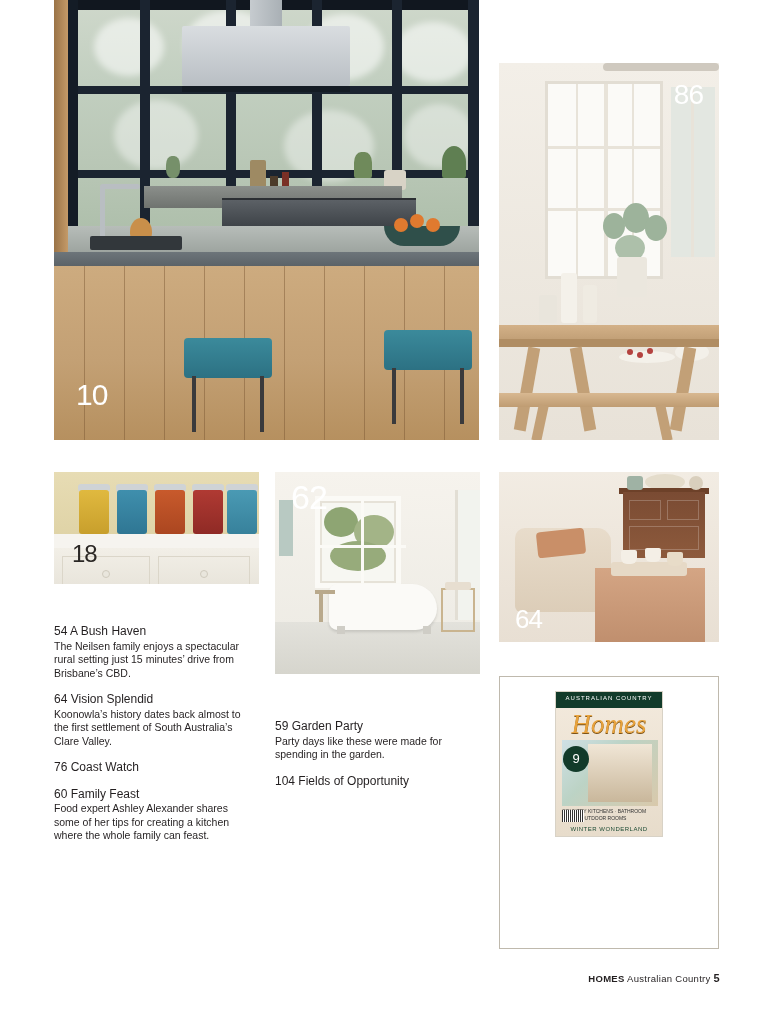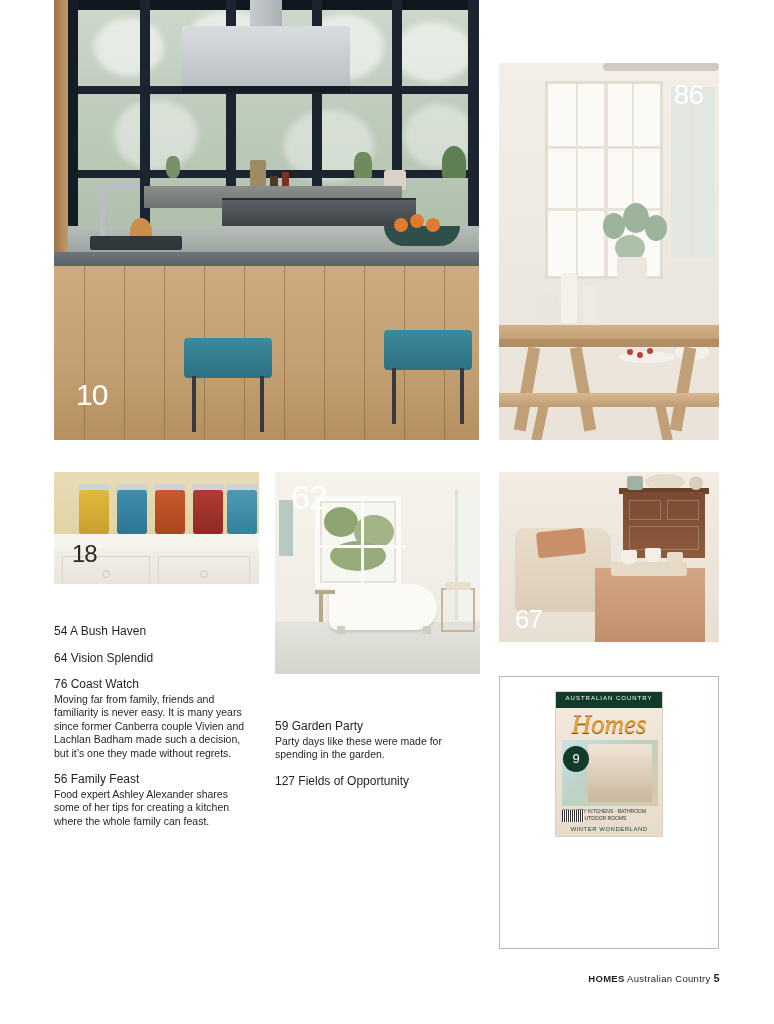"67" div.num { text: 67 -> 64 }
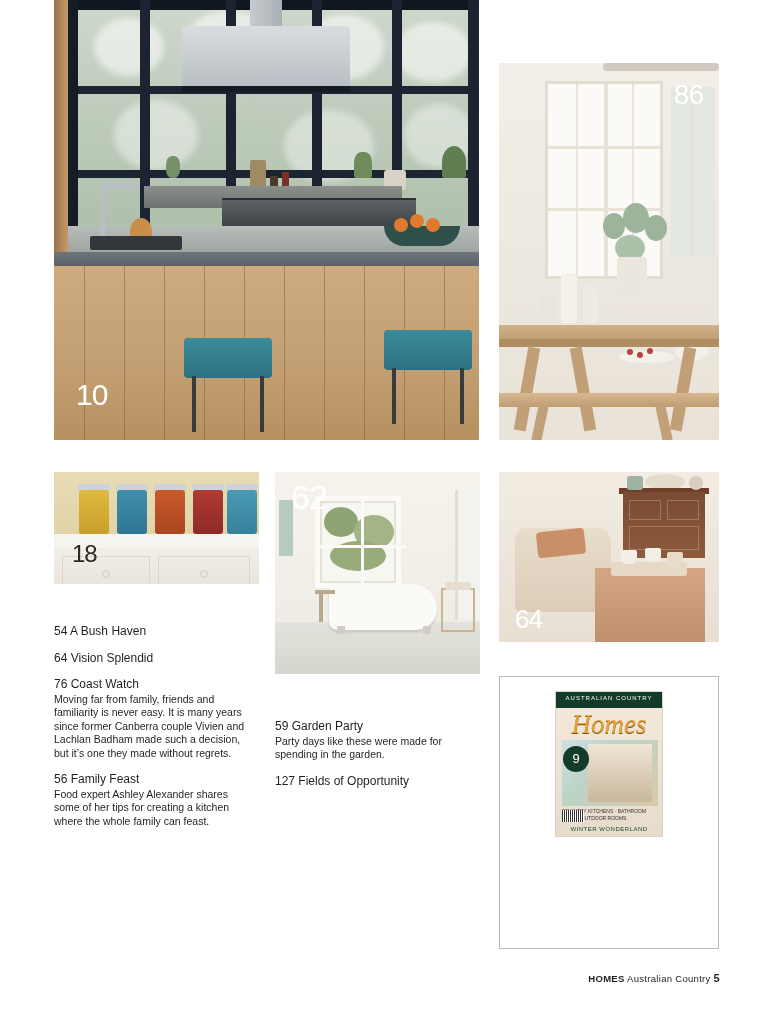"The Neilsen family enjoys a" p.bd { html: none -> <p>The Neilsen family enjoys a spectacular rural setting just 15 minutes’ drive from Brisbane’s CBD.</p> }
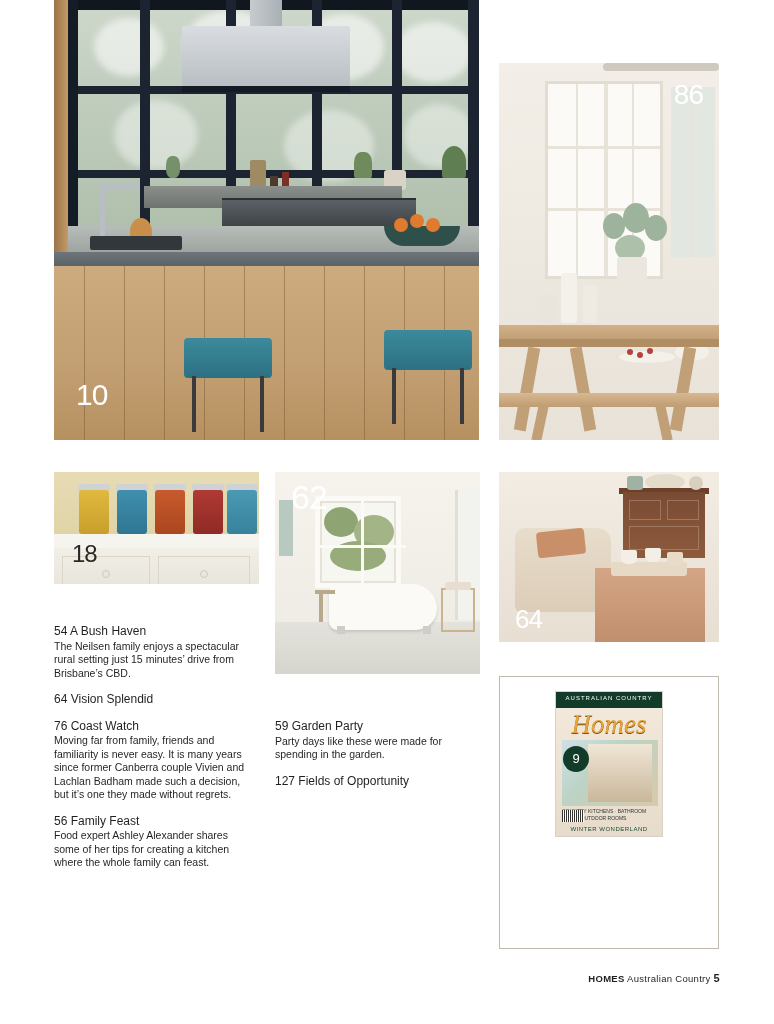"Koonowla’s history dates back almost" p.bd { html: none -> <p>Koonowla’s history dates back almost to the first settlement of South Australia’s Clare Valley.</p> }
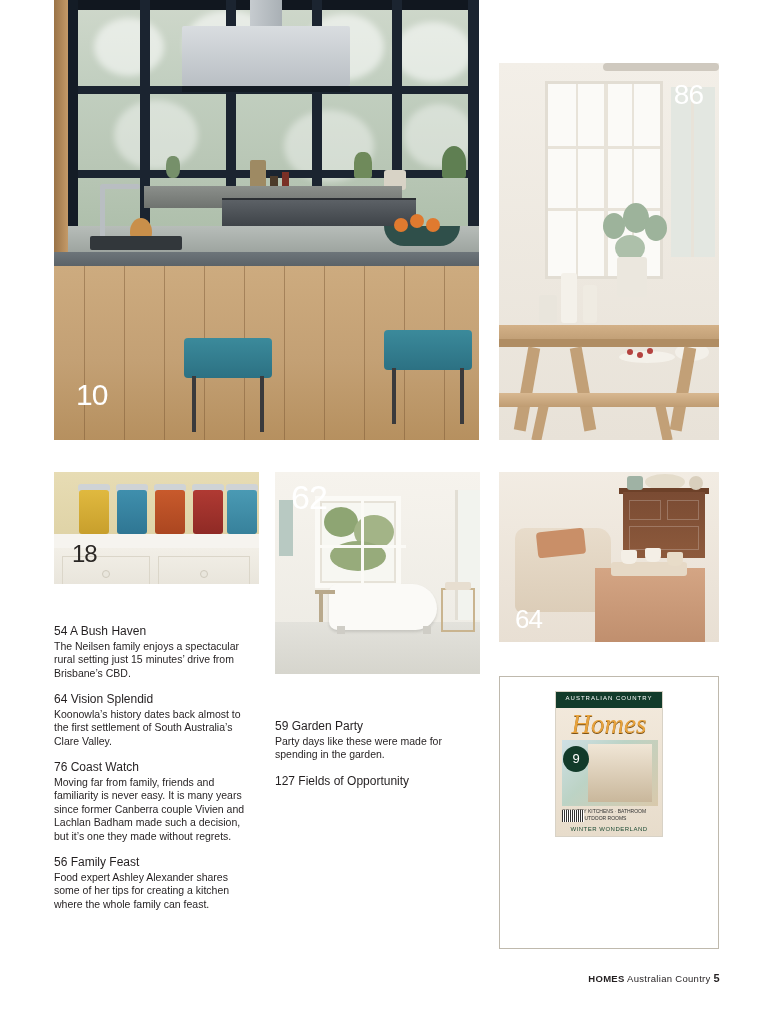"Moving far from family, friends" p.bd { html: <p>Moving far from family, friends and familiarity is never easy. It is many years since former Canberra couple Vivien and Lachlan Badham made such a decision, but it’s one they made without regrets.</p> -> none }
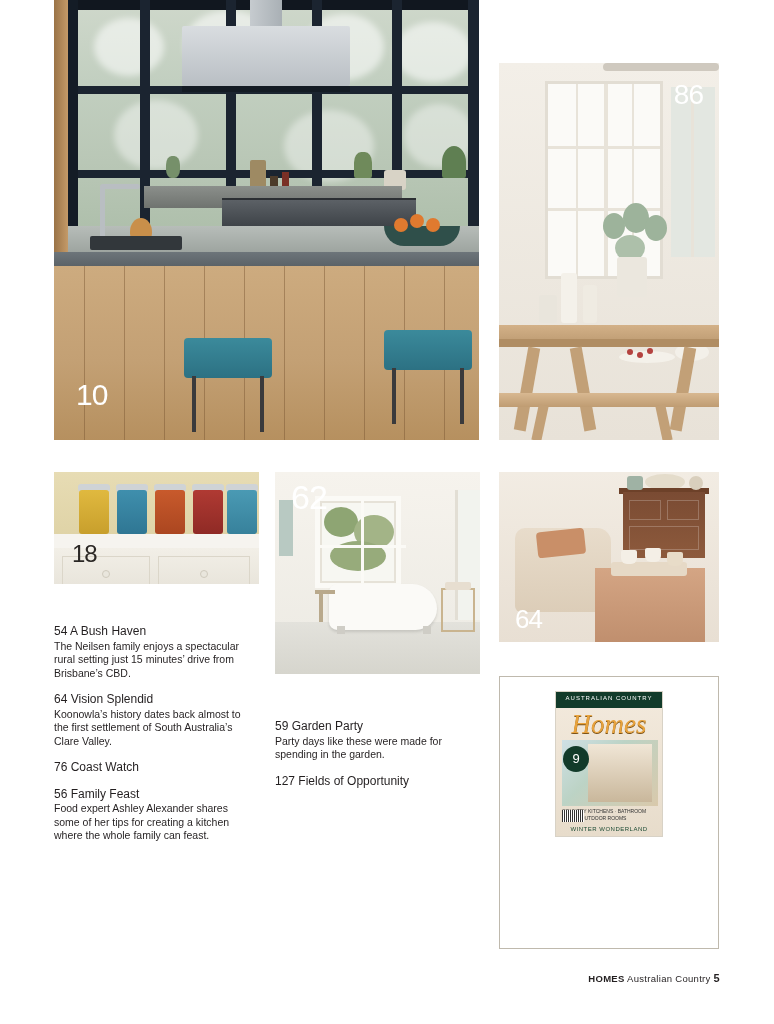"127 Fields of Opportunity" p.hd { text: 127 -> 104 }
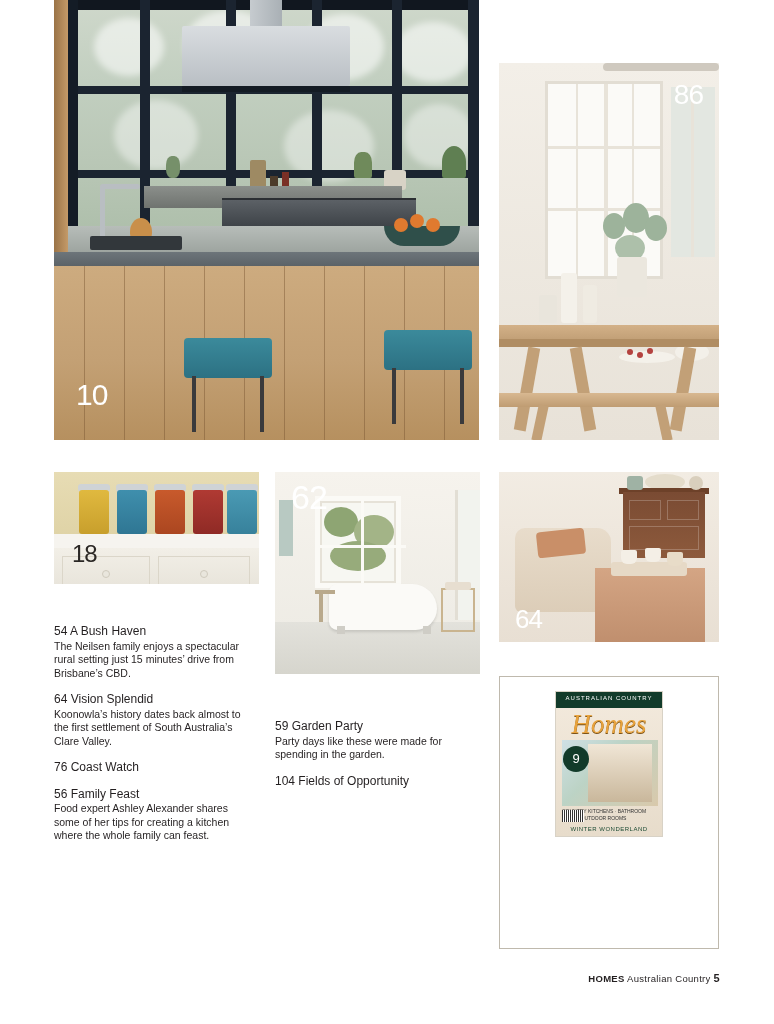"56 Family Feast" p.hd { text: 56 -> 60 }
